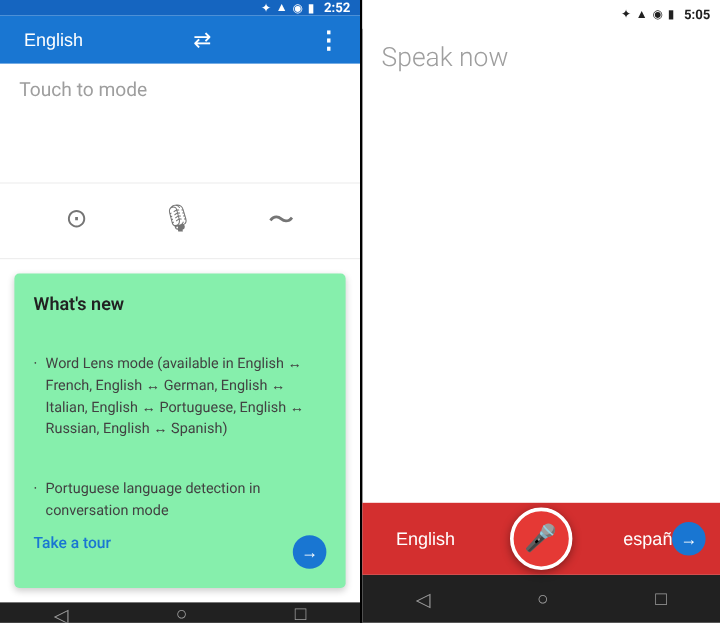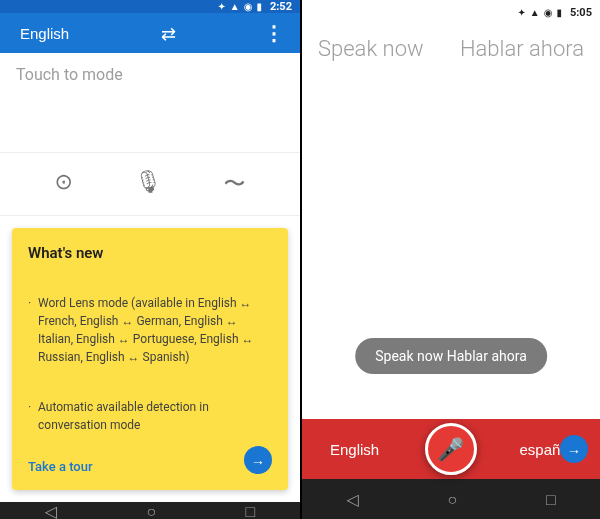"Hablar ahora" div.hablar-ahora-text { html: <div>Hablar ahora</div> -> none }
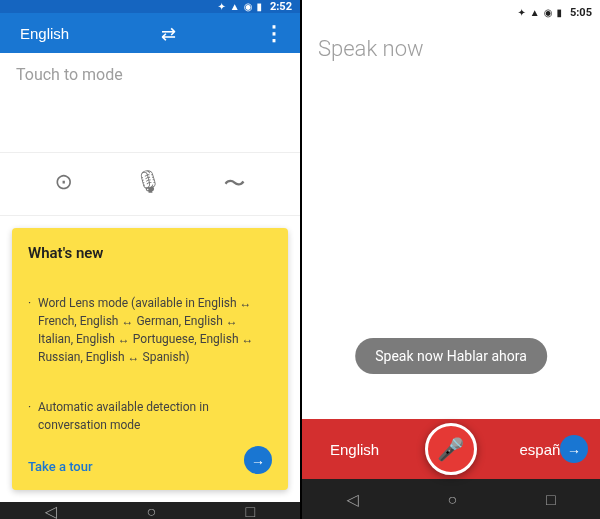"What's new" .whats-new-card { background: #fde047 -> #86efac }
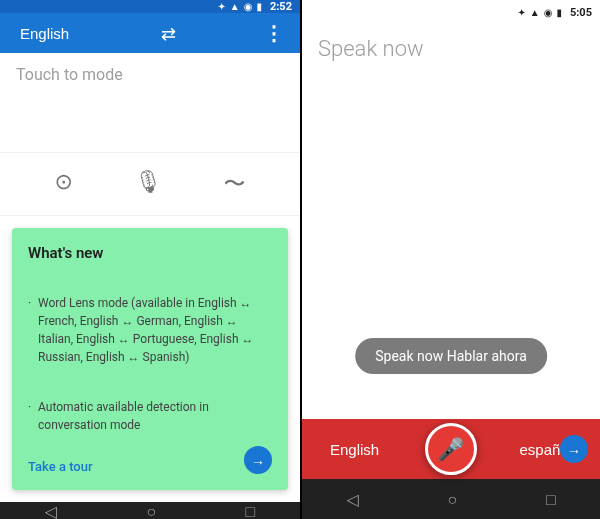"Speak now Hablar ahora" div.speak-now-bubble { html: <div>Speak now Hablar ahora</div> -> none }
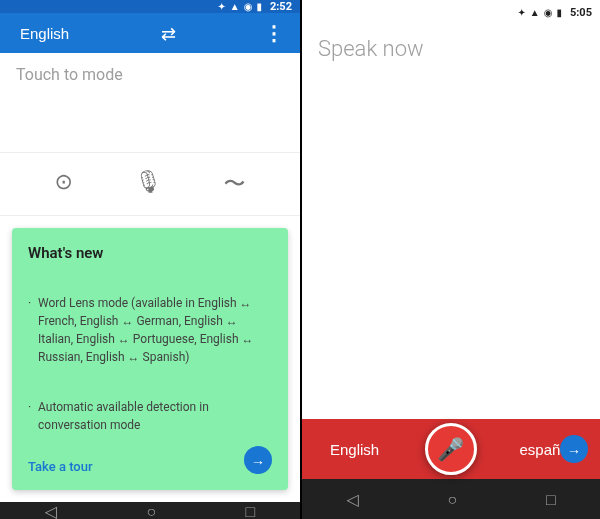"Automatic available detection in" li { text: Automatic available -> Portuguese language }
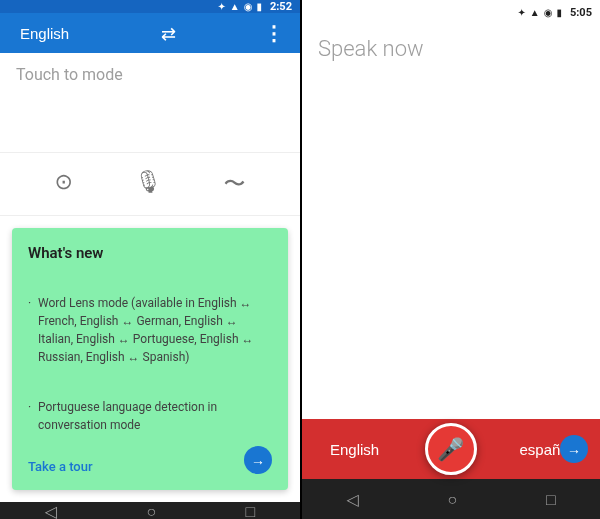"Take a tour" .tour-link { align-items: flex-end -> flex-start }
